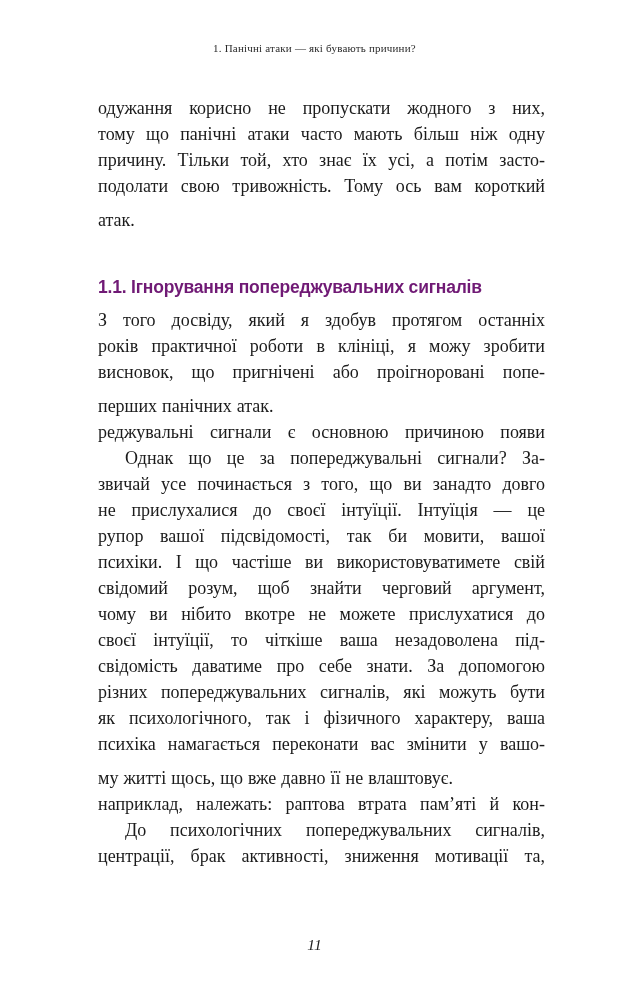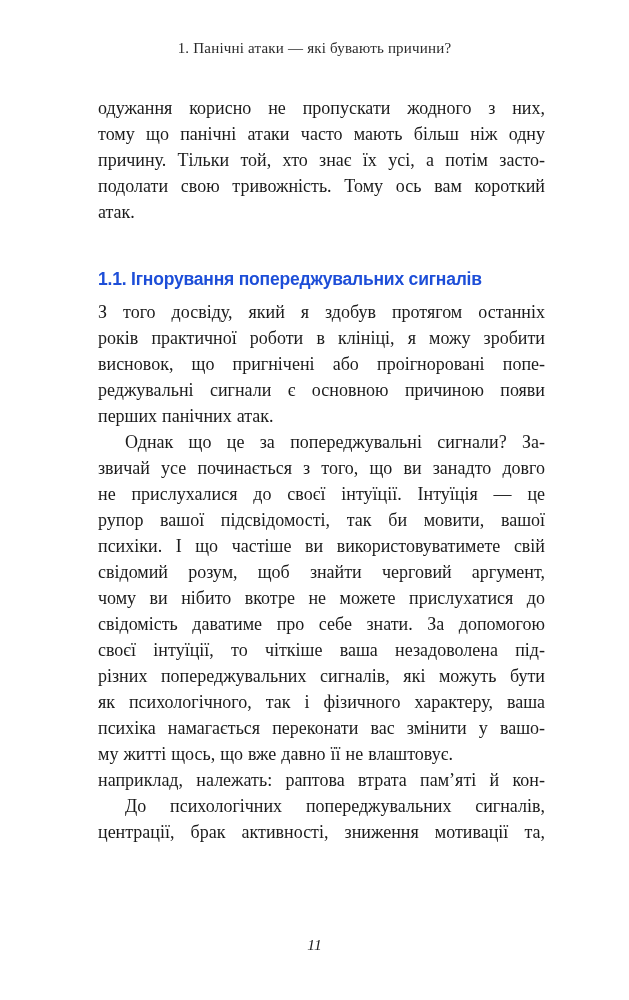"1. Панічні атаки — які" .running-header { font-size: 15px -> 11px }
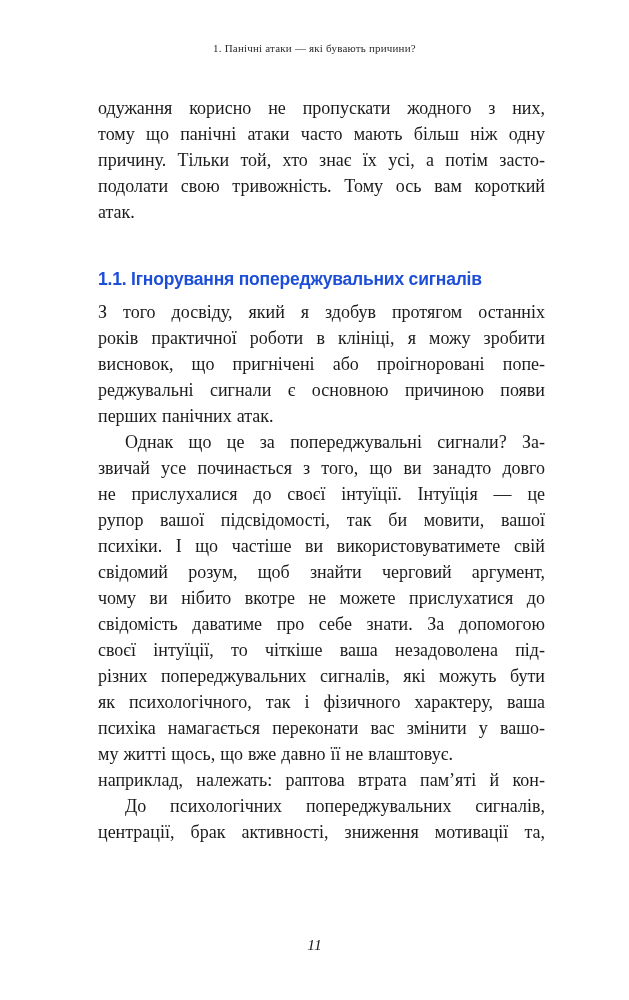"атак." .line.last { margin-top: none -> 8px }
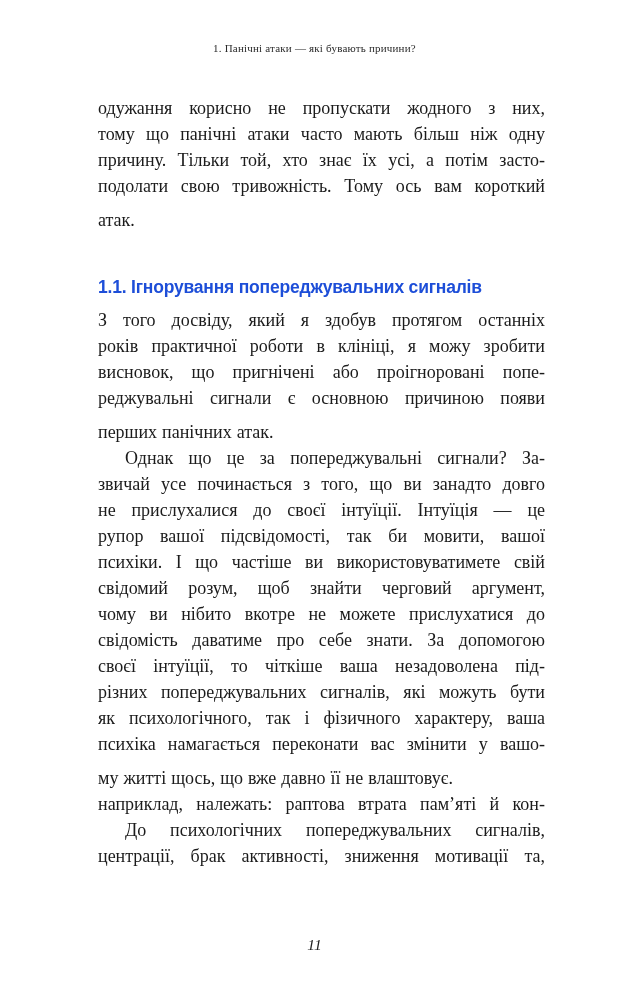"1.1. Ігнорування попереджувальних" .section-heading { color: #1d4ed8 -> #701a75 }
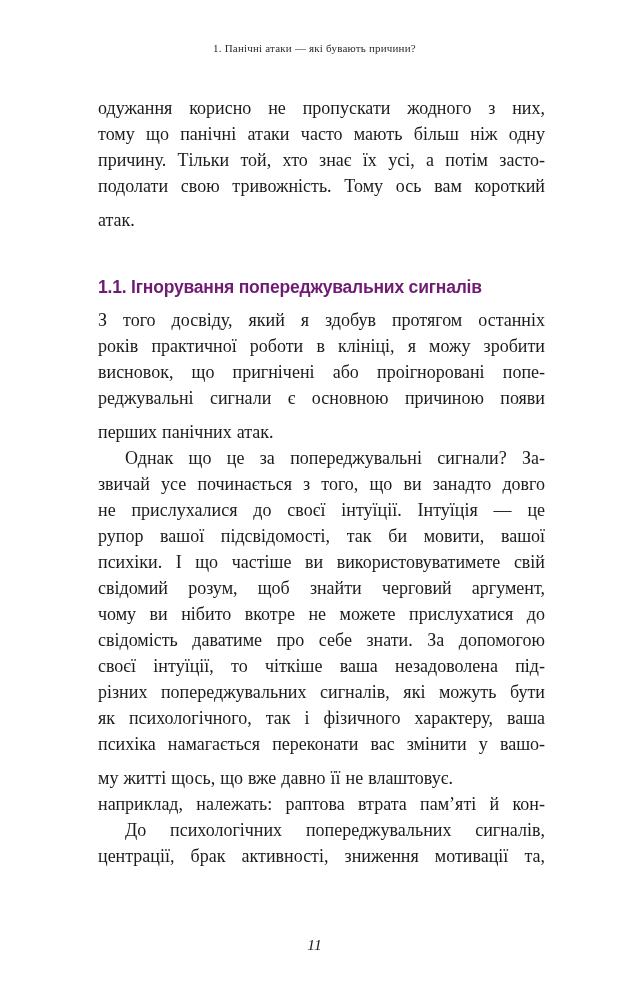"реджувальні сигнали є основною причиною" div.line { order: before "перших панічних атак." -> after "перших панічних атак." }
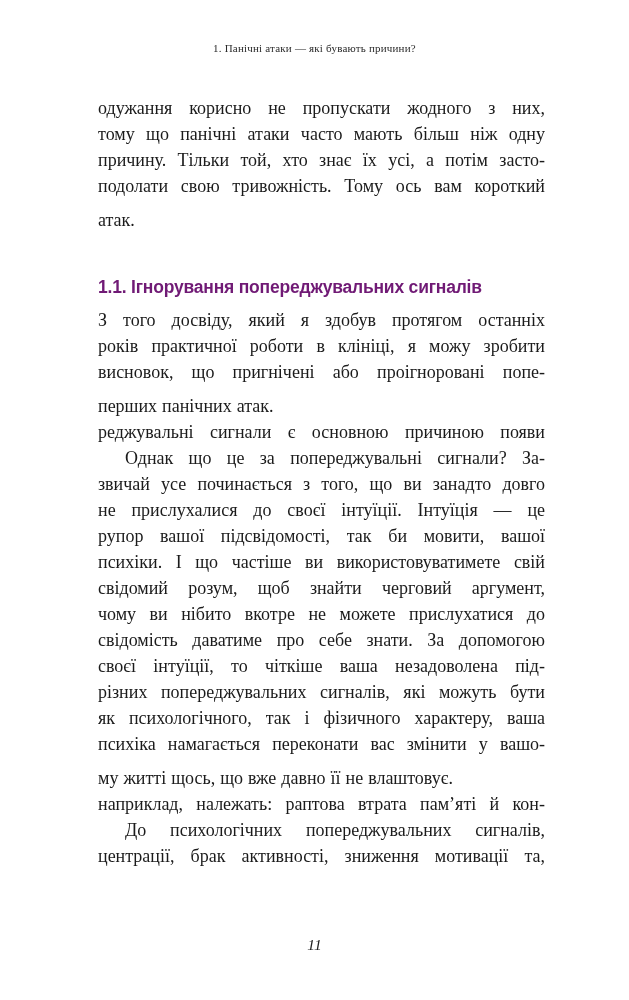"свідомість даватиме про себе знати." div.line { order: before "своєї інтуїції, то чіткіше ваша" -> after "своєї інтуїції, то чіткіше ваша" }
